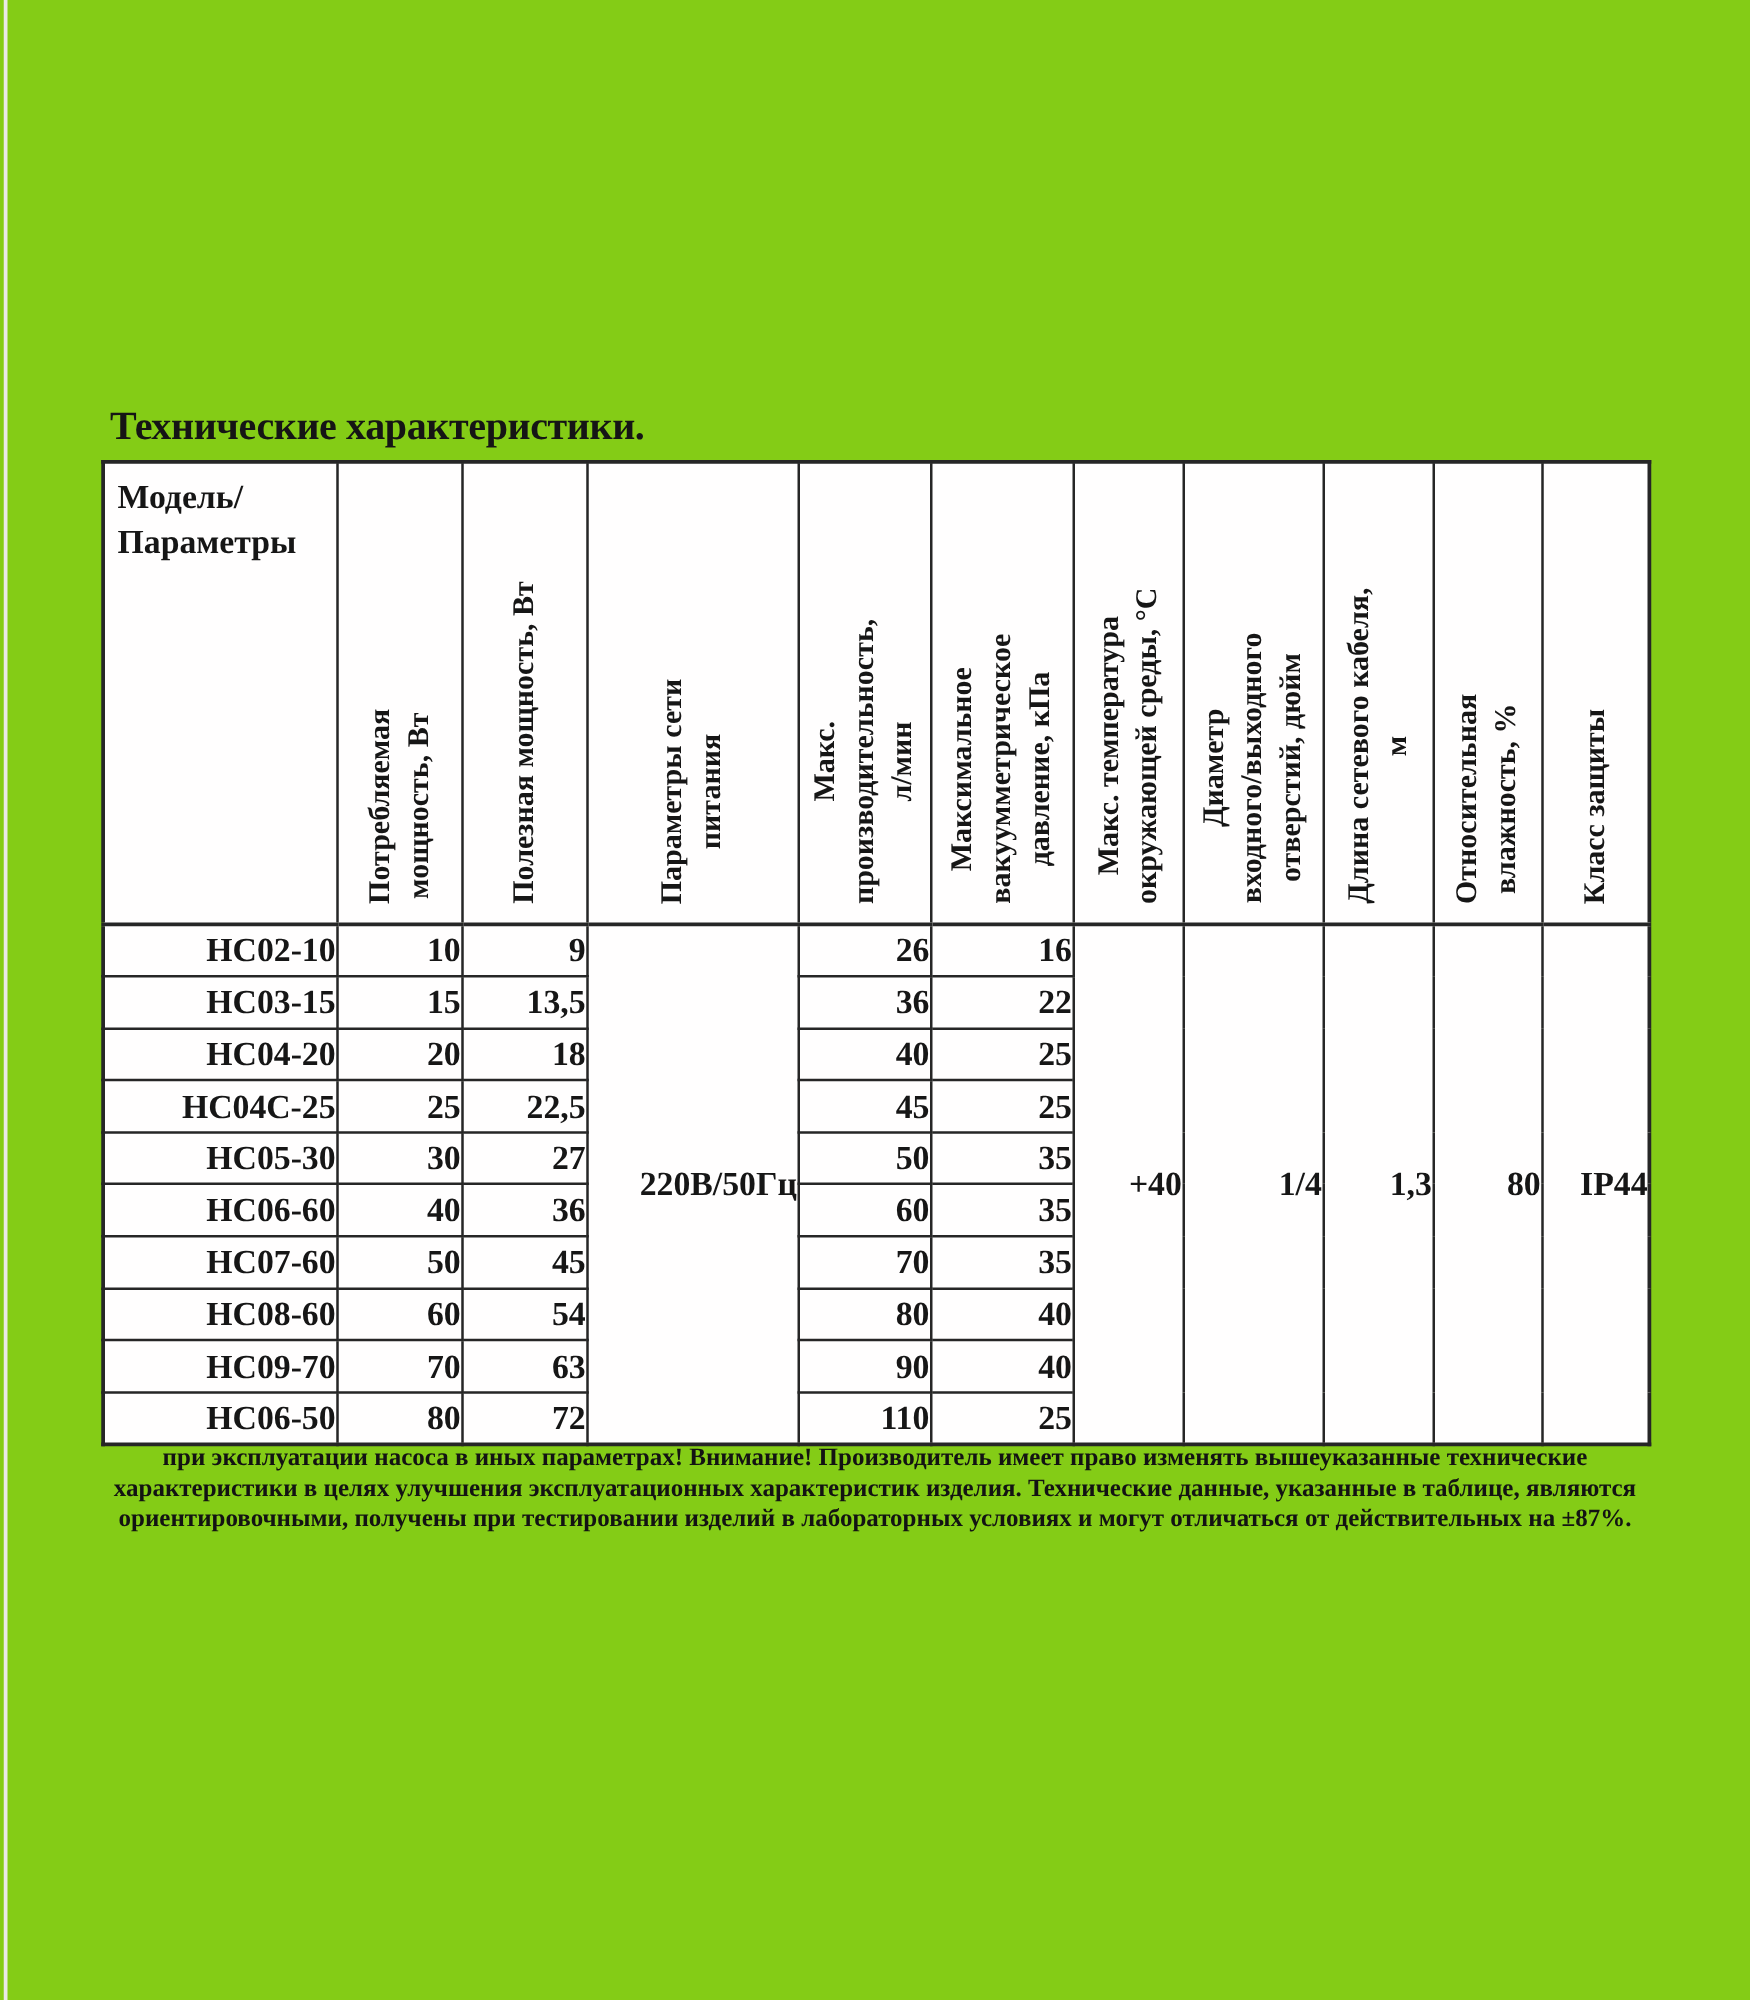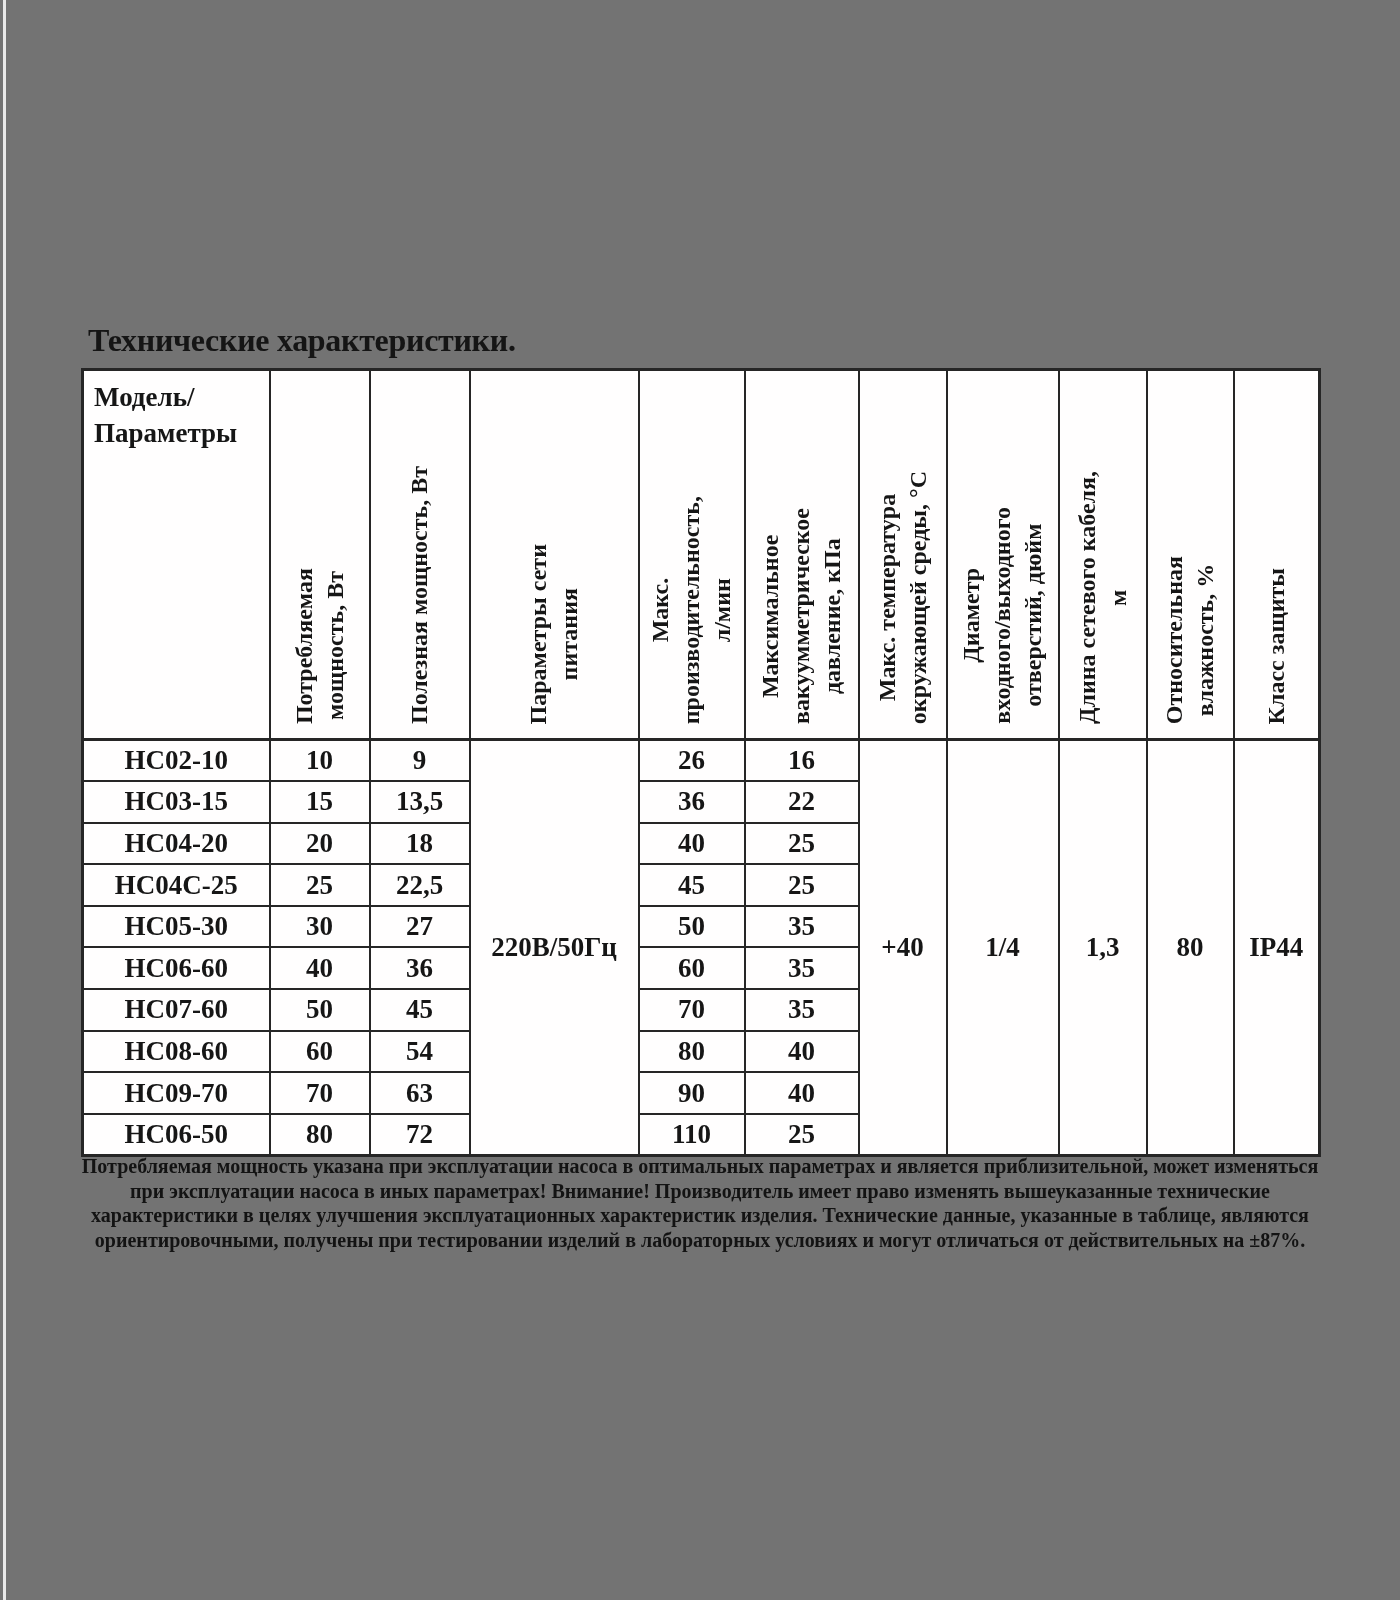"Технические характеристики." .doc { background: #737373 -> #84cc16 }
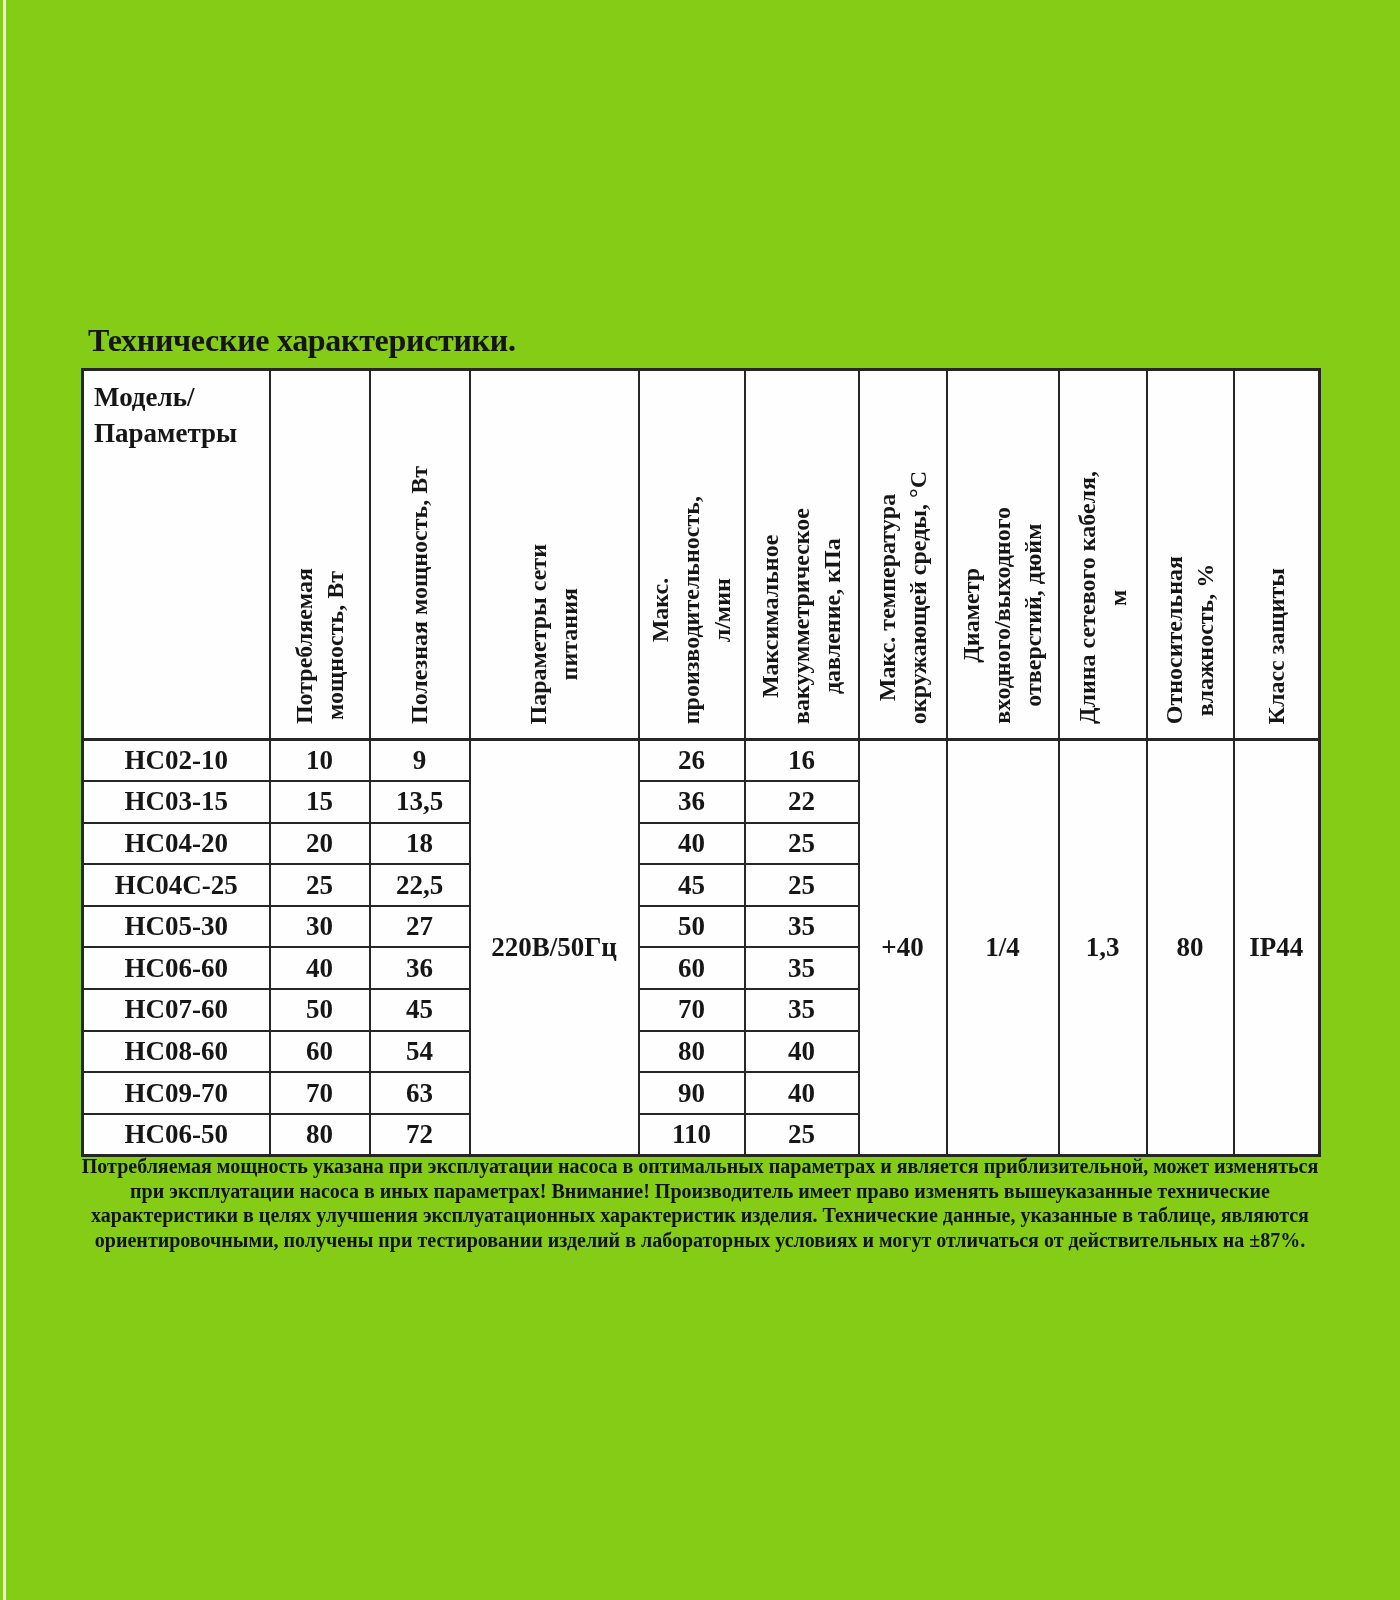"НС02-10" tbody td { text-align: center -> right }
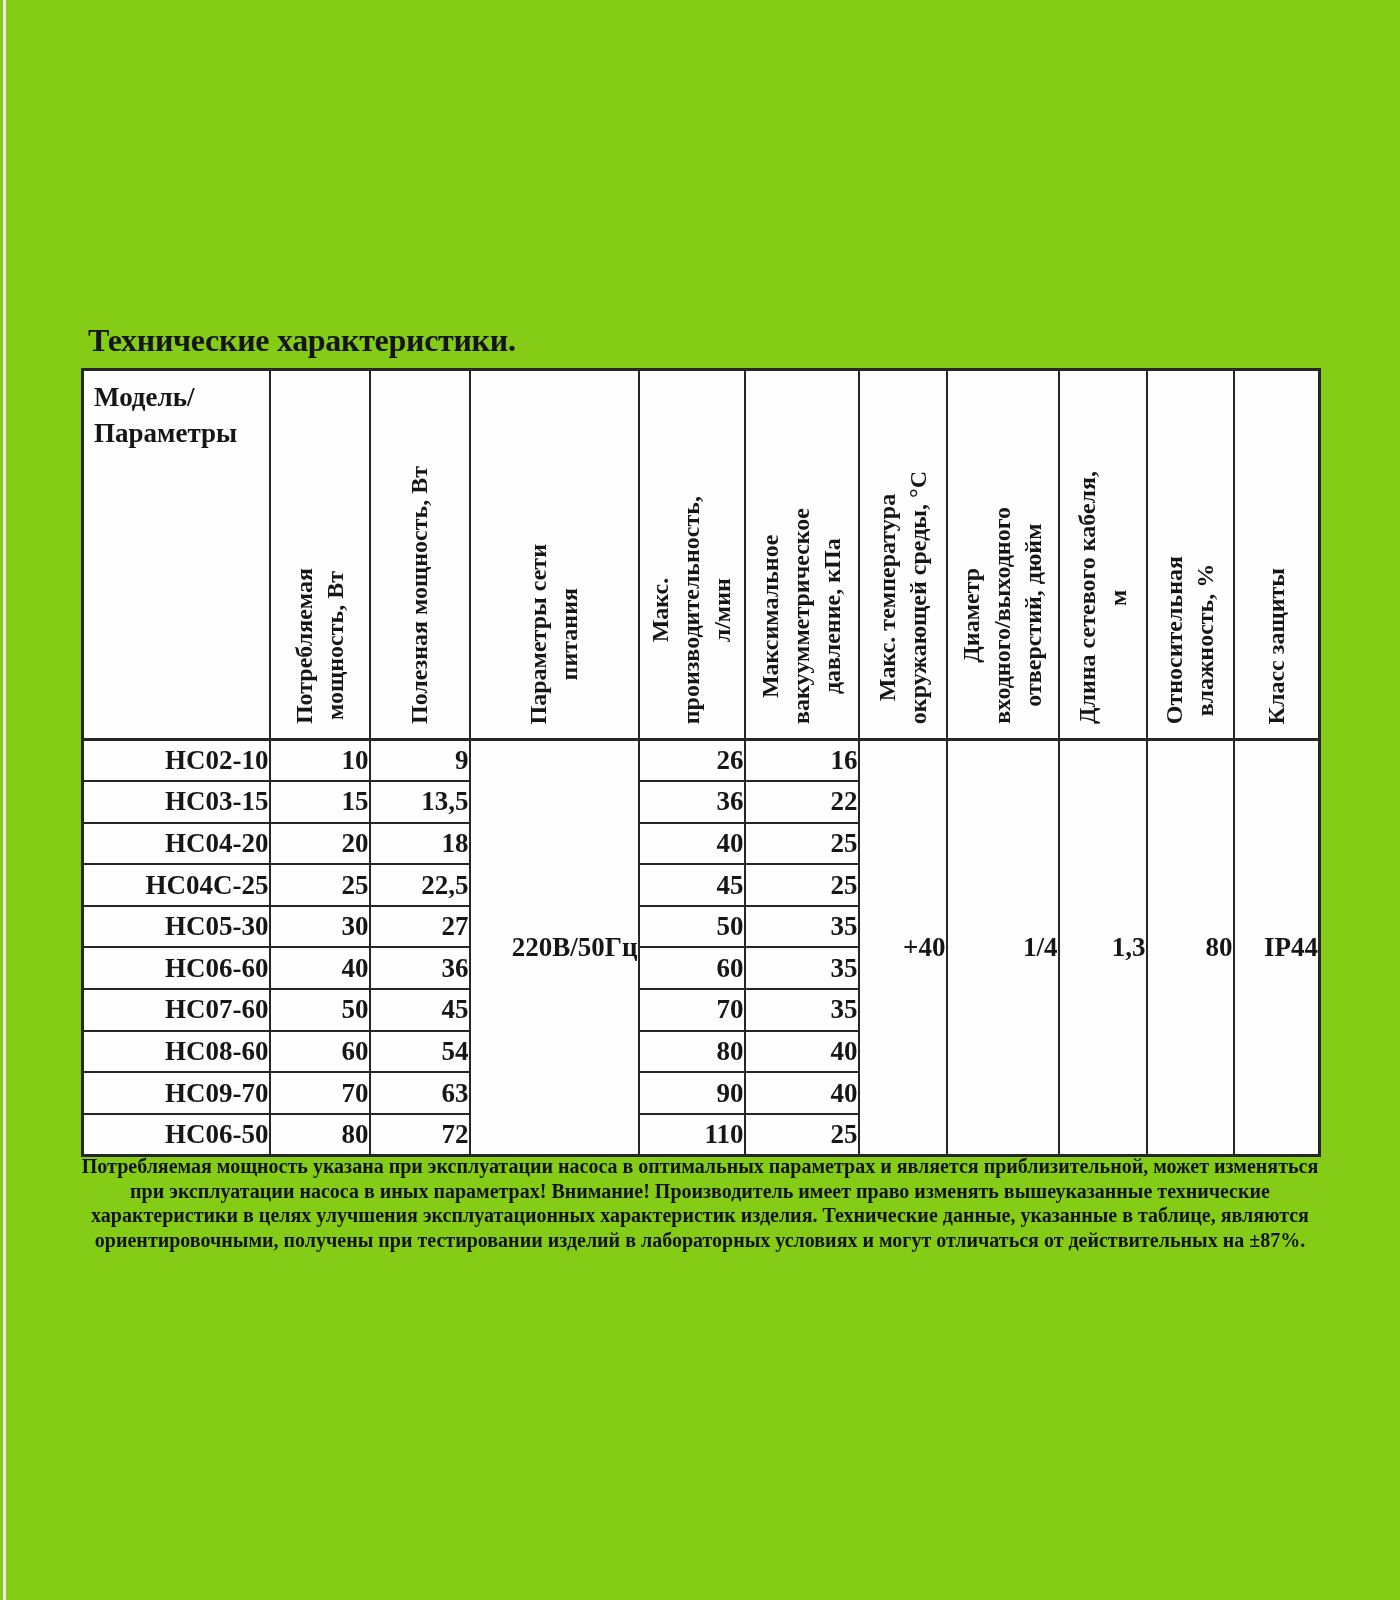"Потребляемая мощность указана при" div { html: <div>Потребляемая мощность указана при эксплуатации насоса в оптимальных параметрах и является приблизительной, может изменяться</div> -> none }
